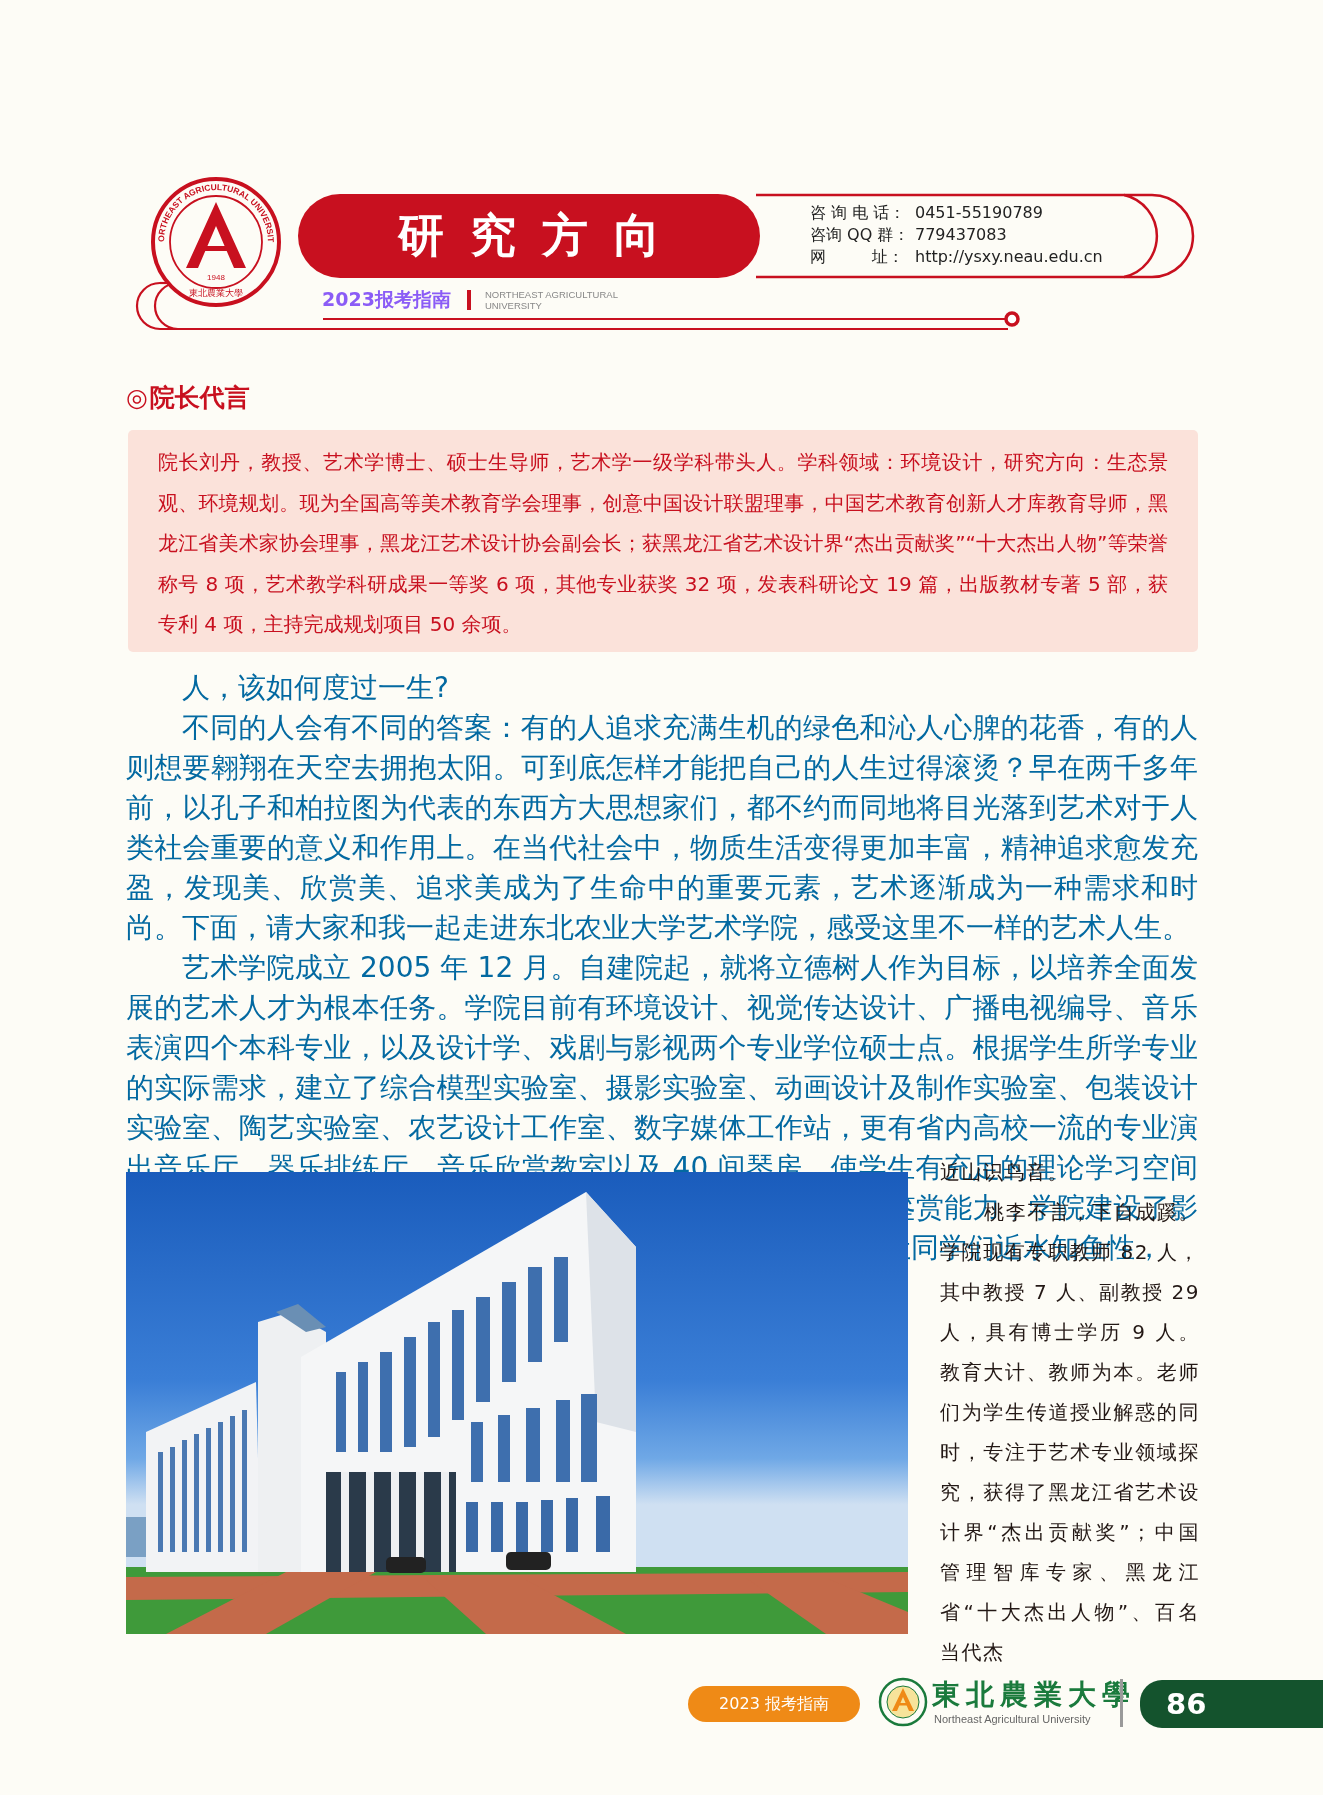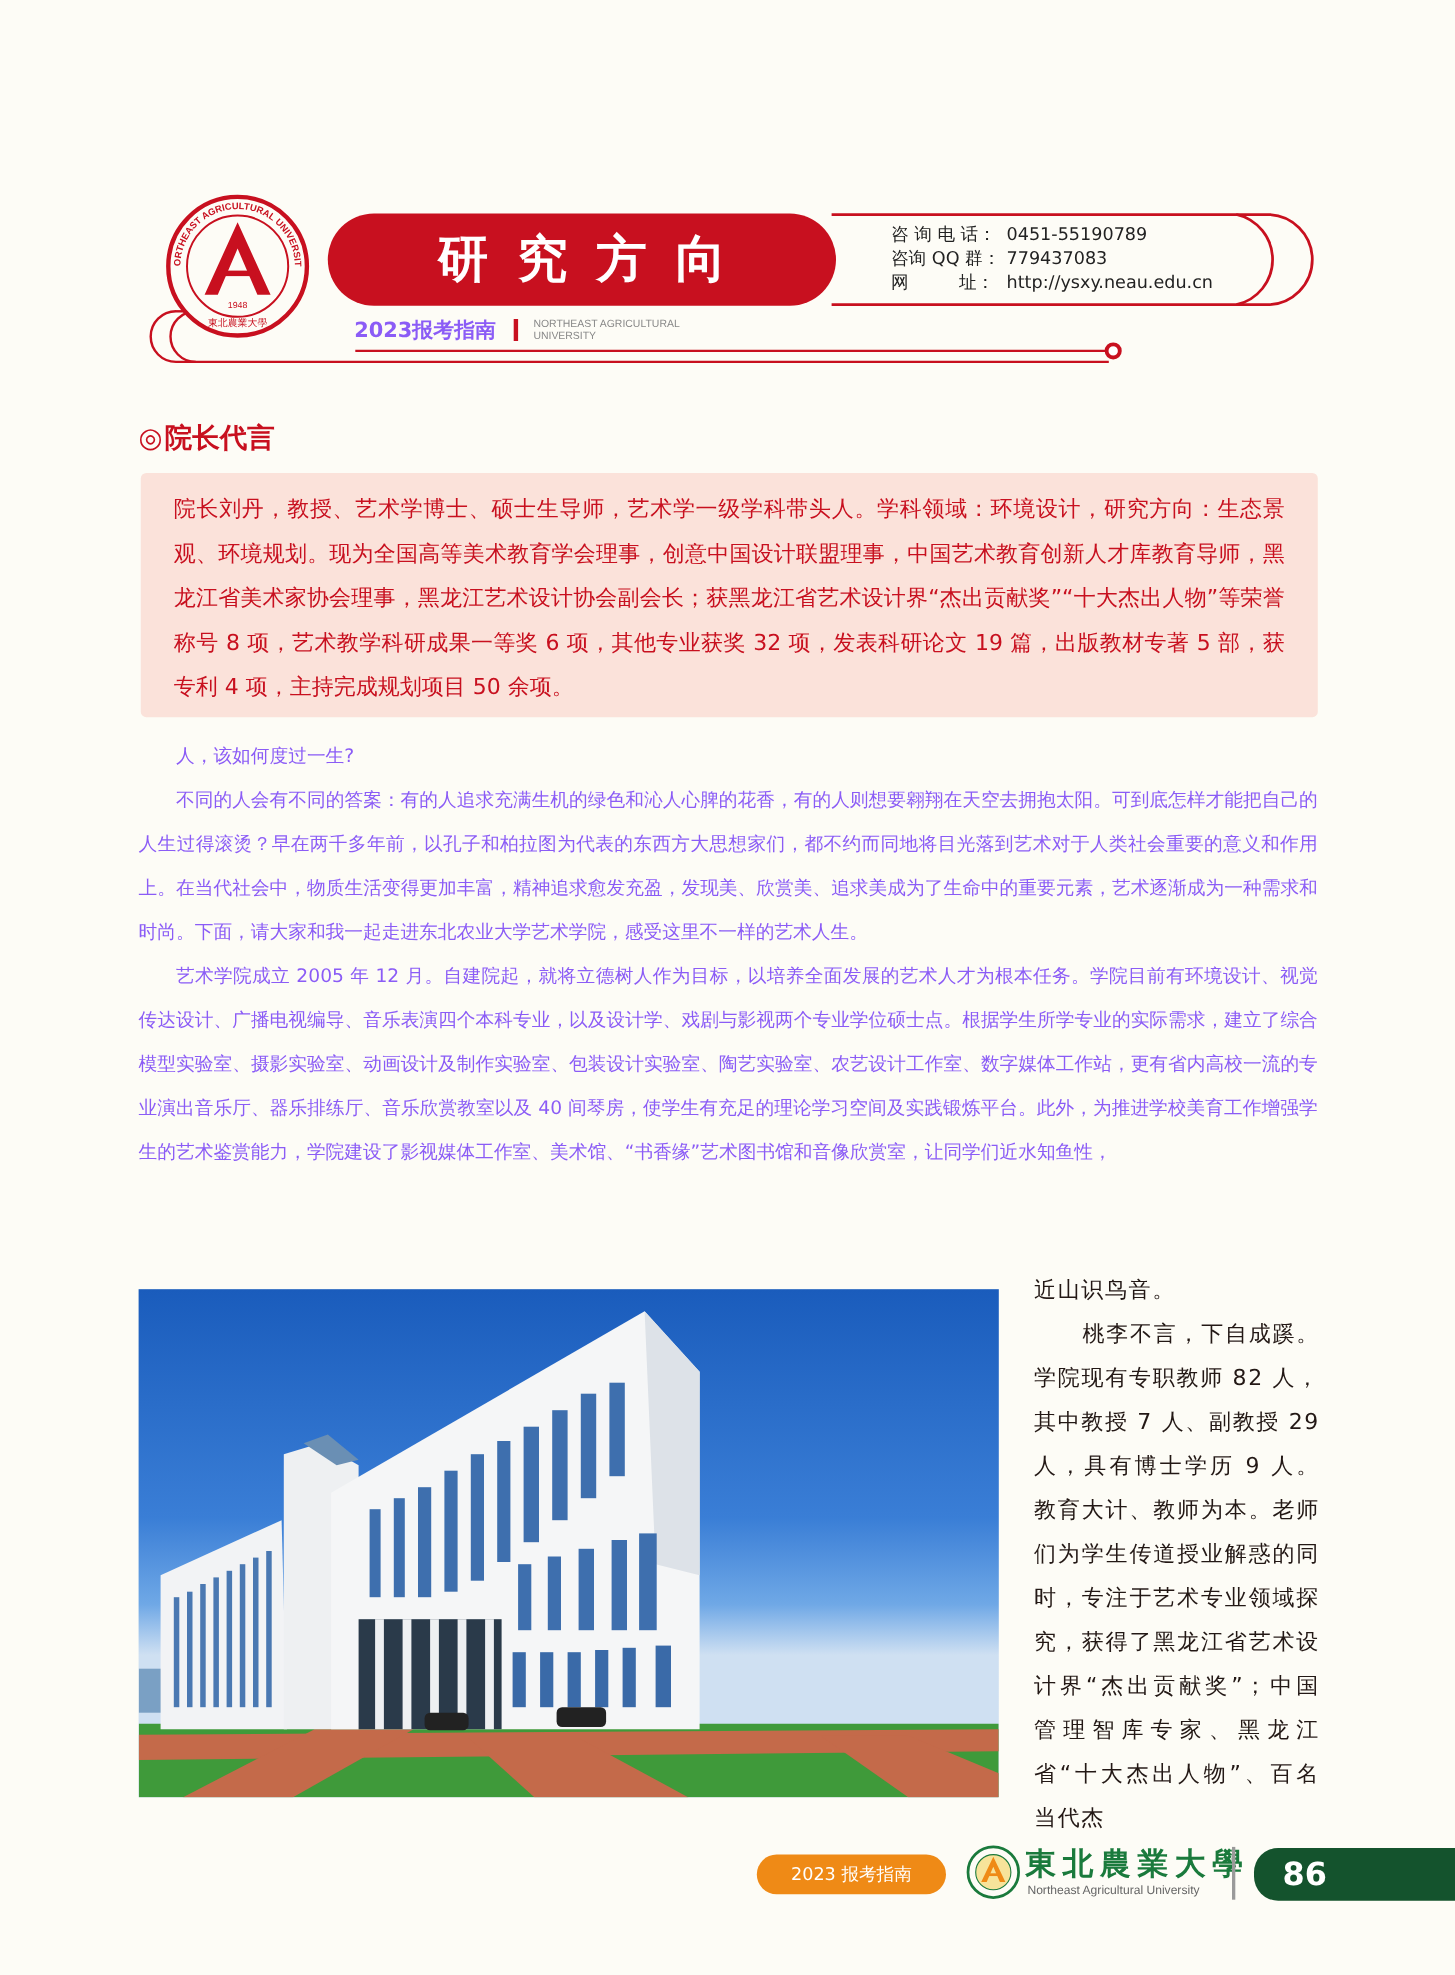"人，该如何度过一生?" .body-text { color: #8b5cf6 -> #0369a1; font-size: 17px -> 28px }
